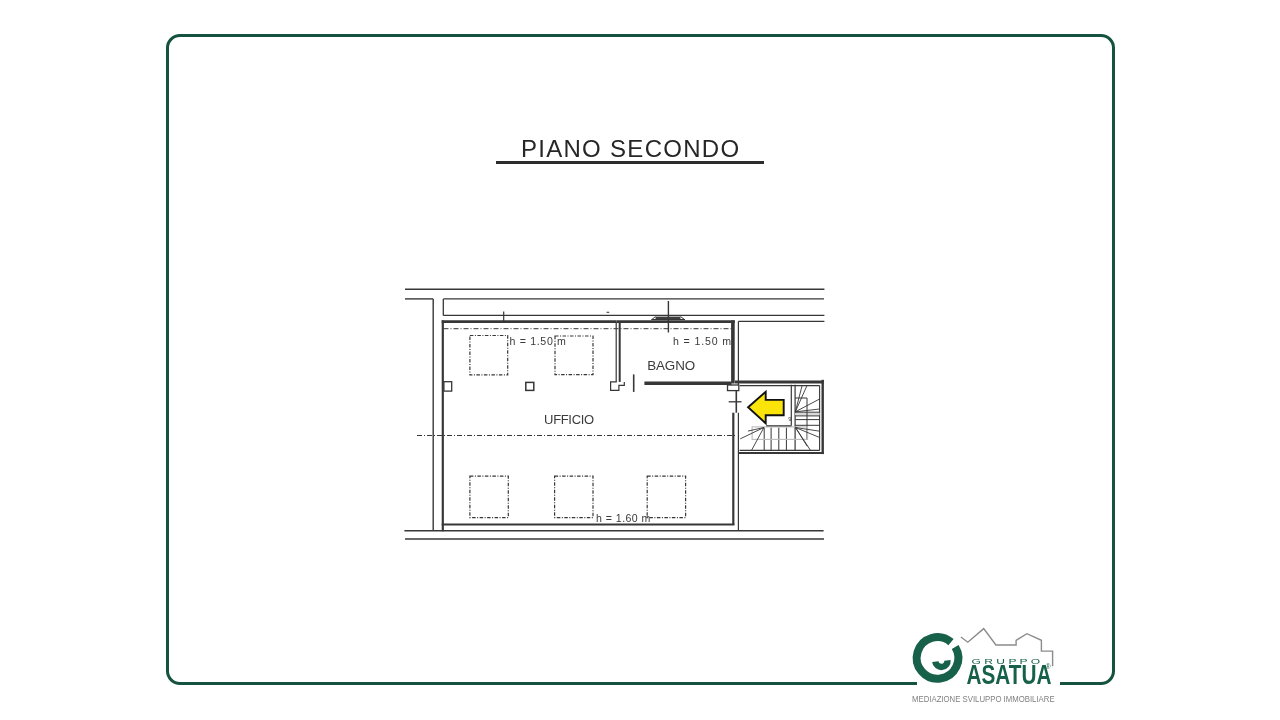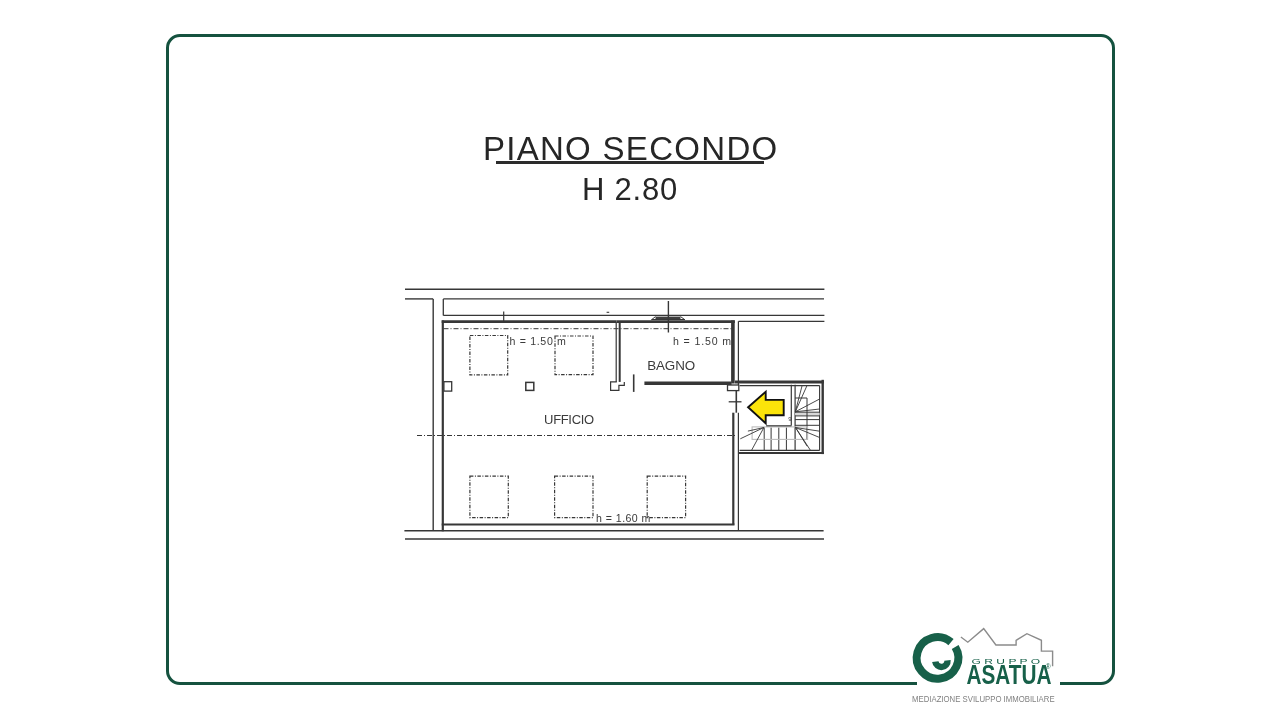"PIANO SECONDO" div.abs { font-size: 33px -> 24px }
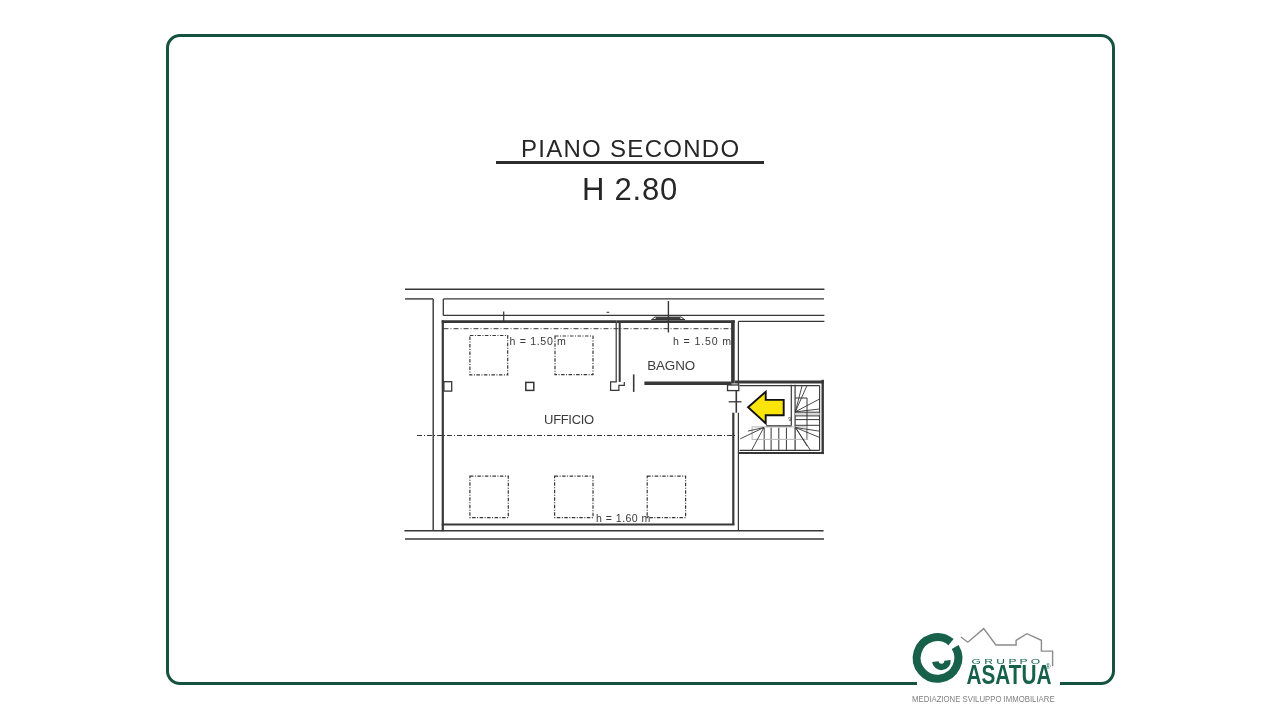"H 2.80" div.abs { html: <div>H 2.80</div> -> none }
